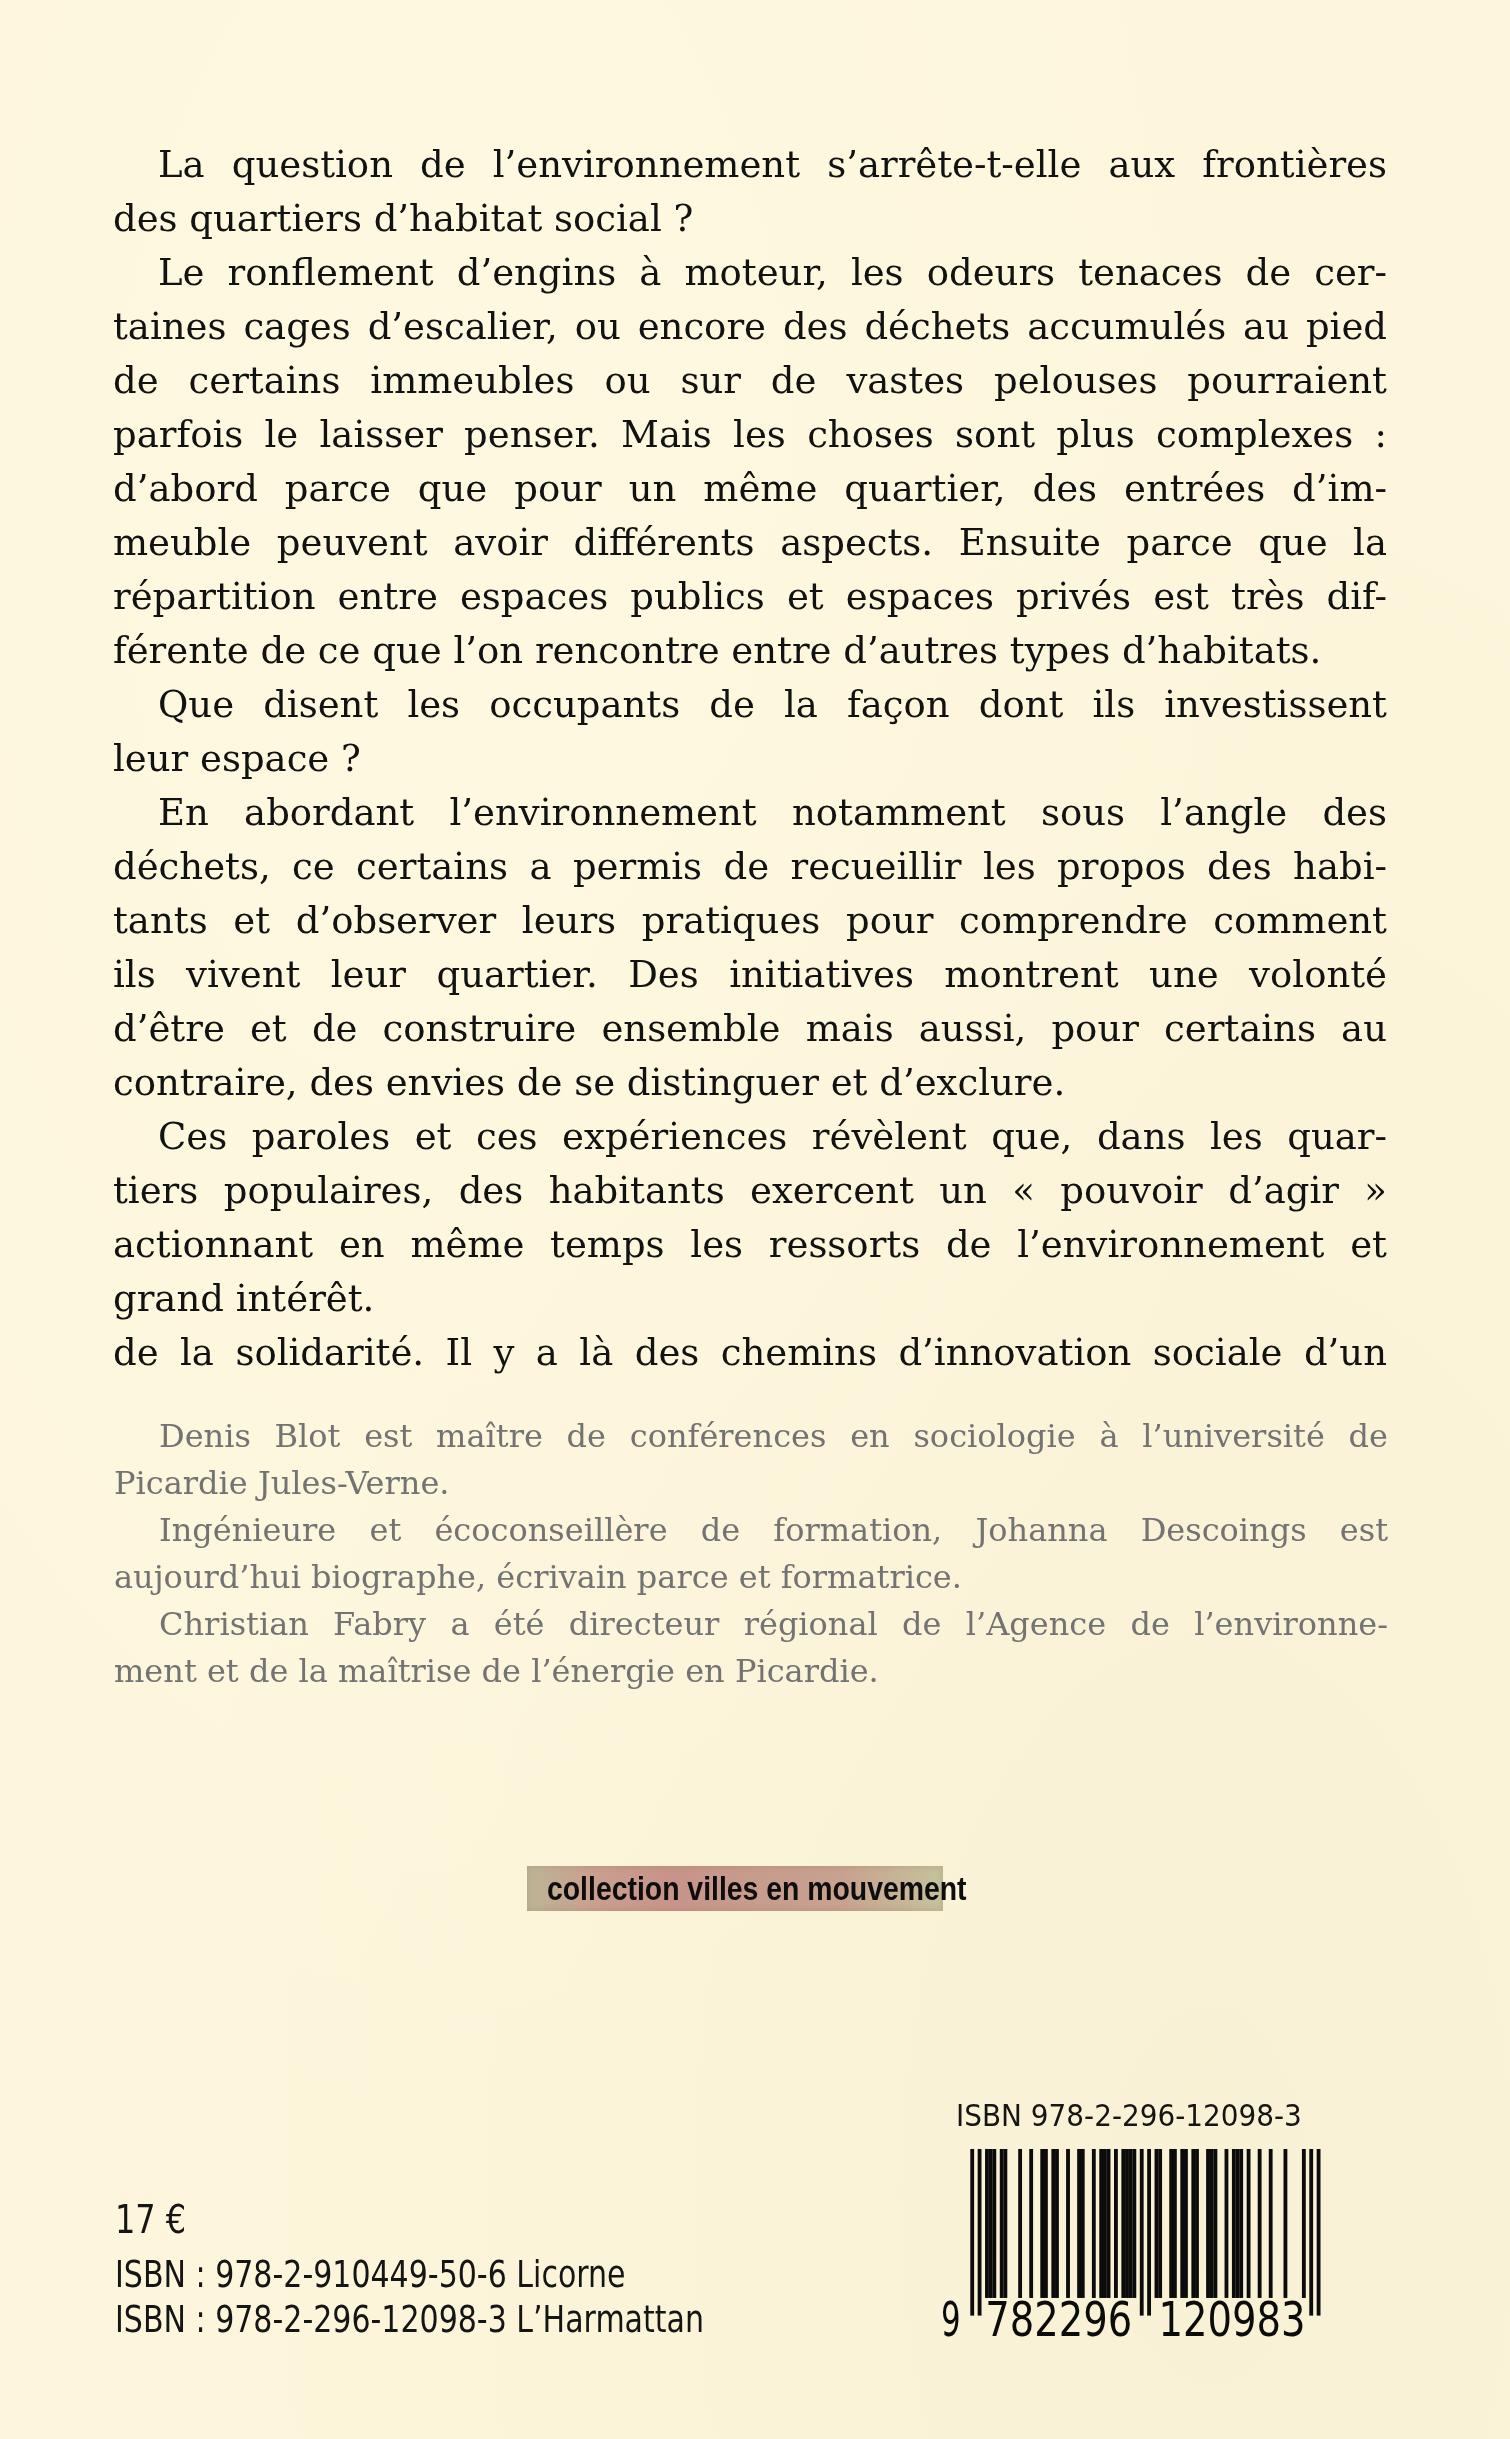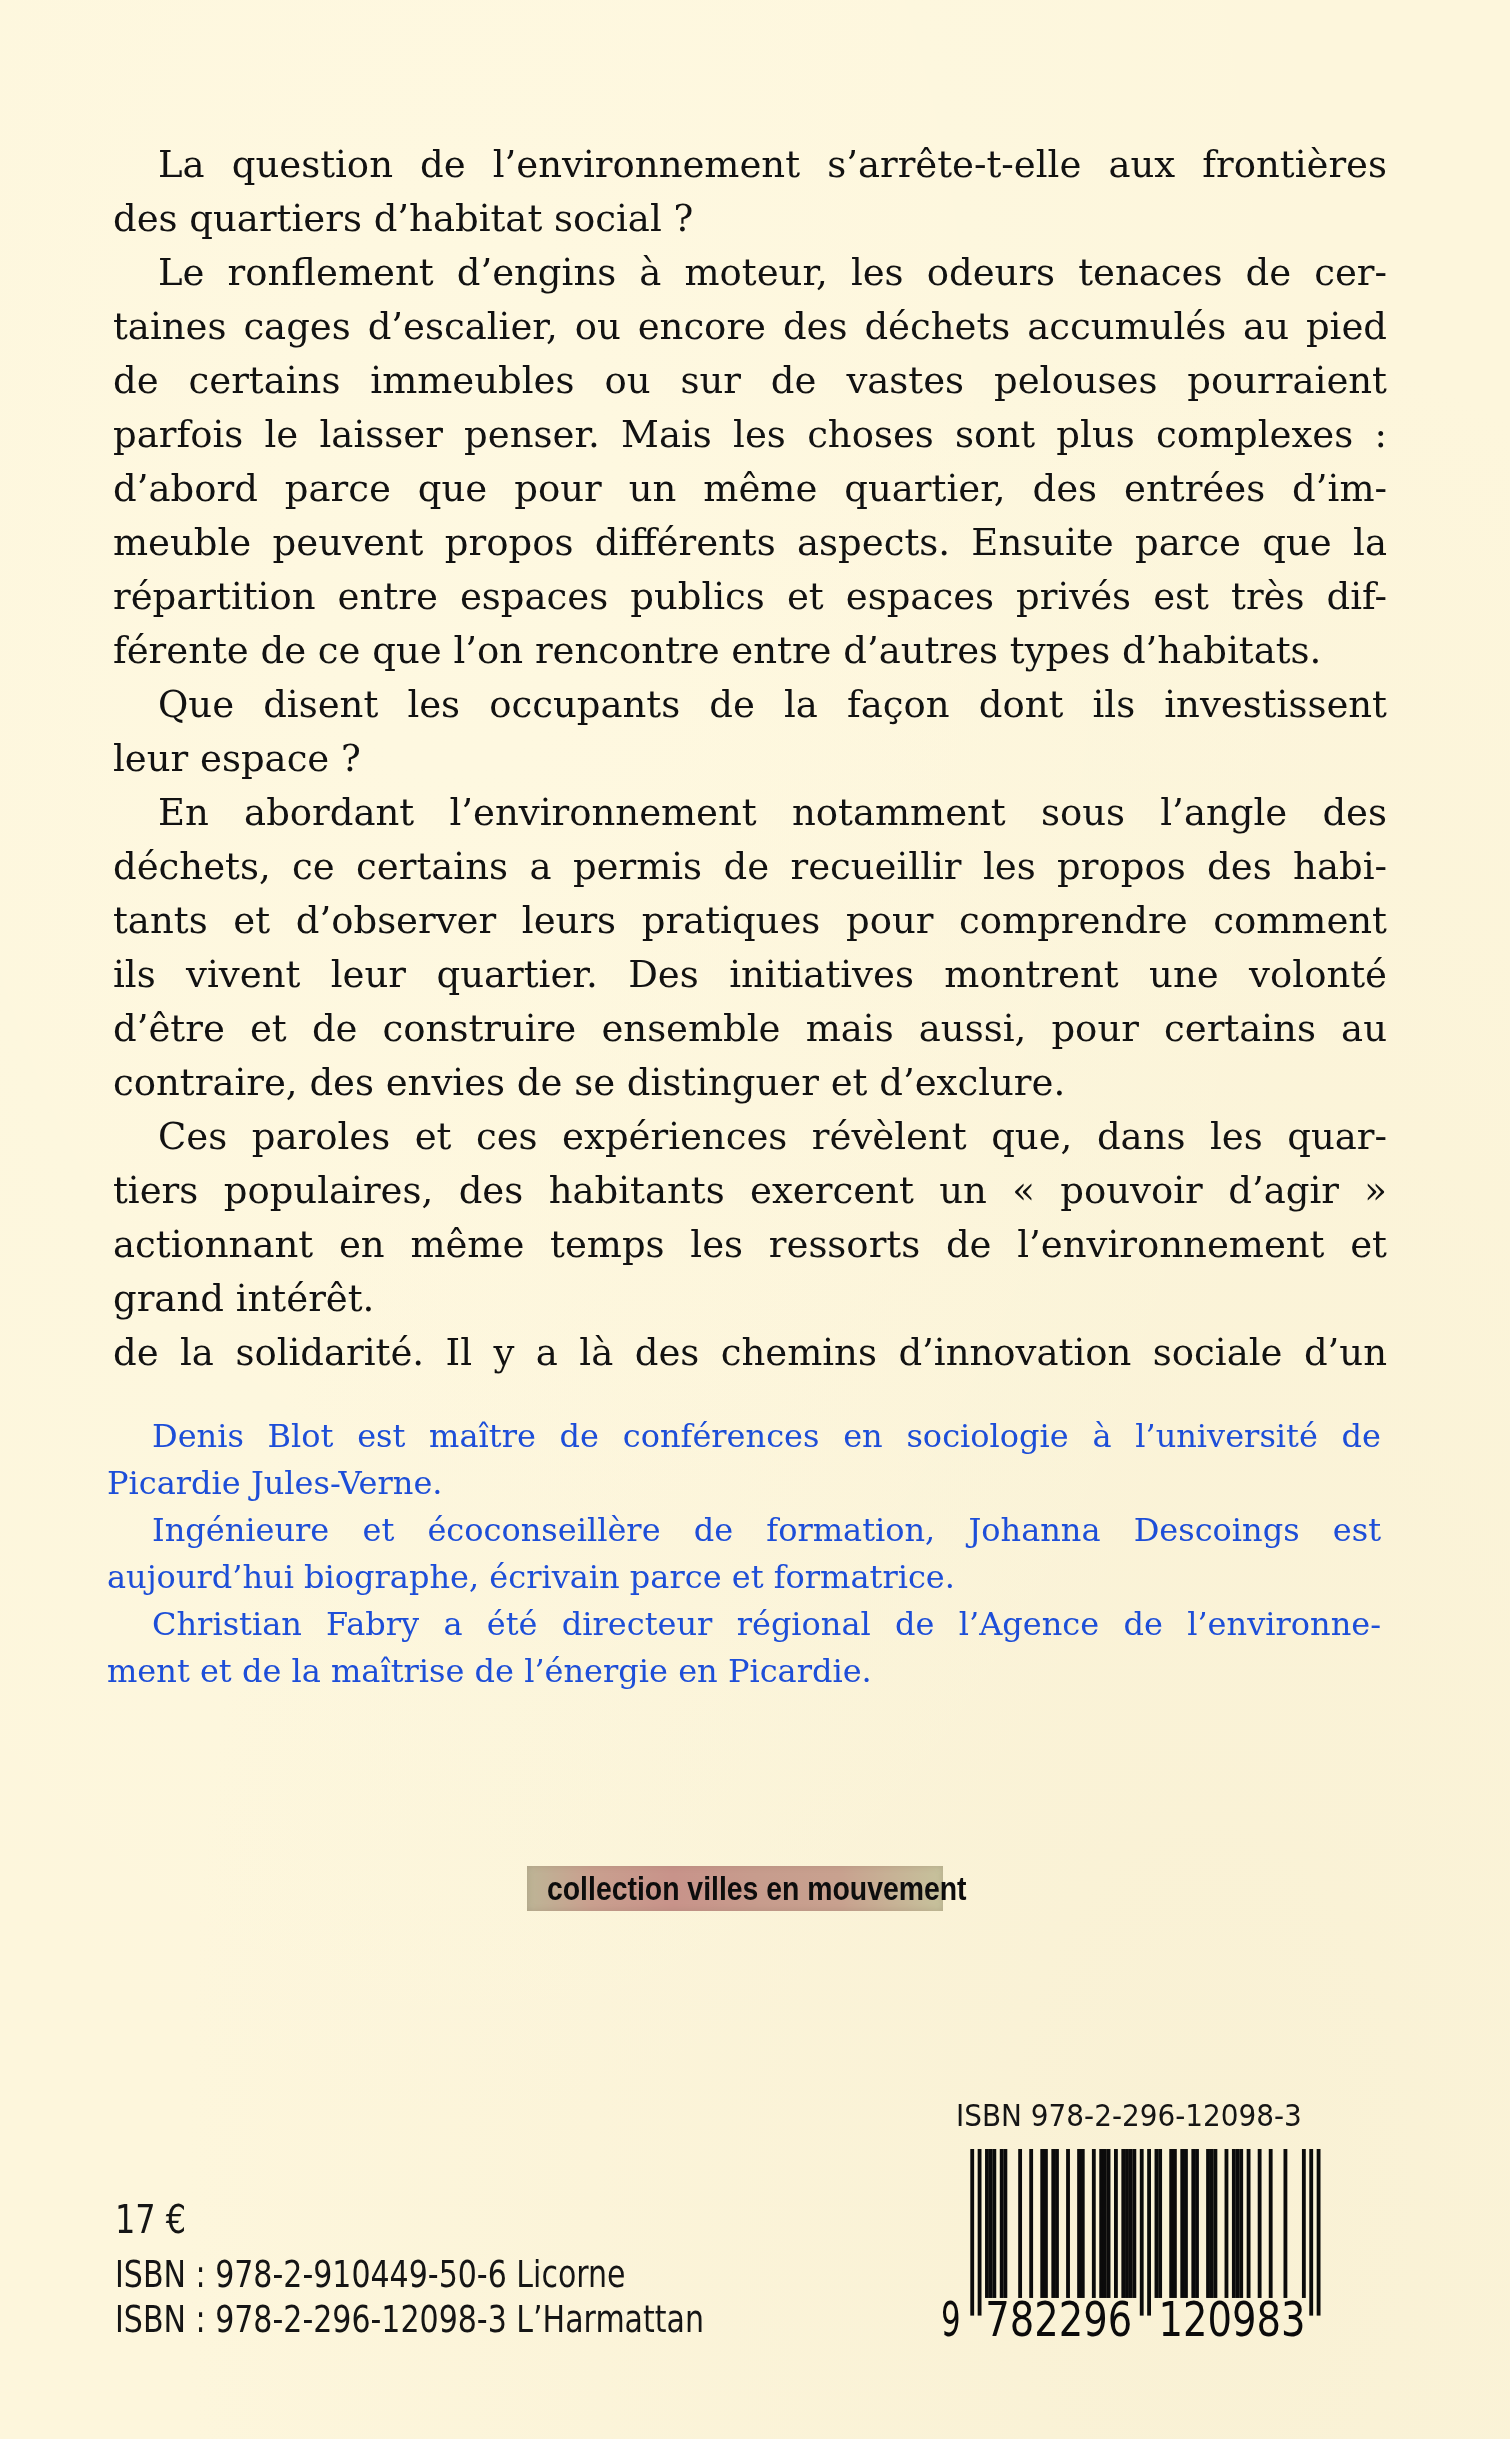"meuble peuvent propos différents" span.line { text: propos -> avoir }
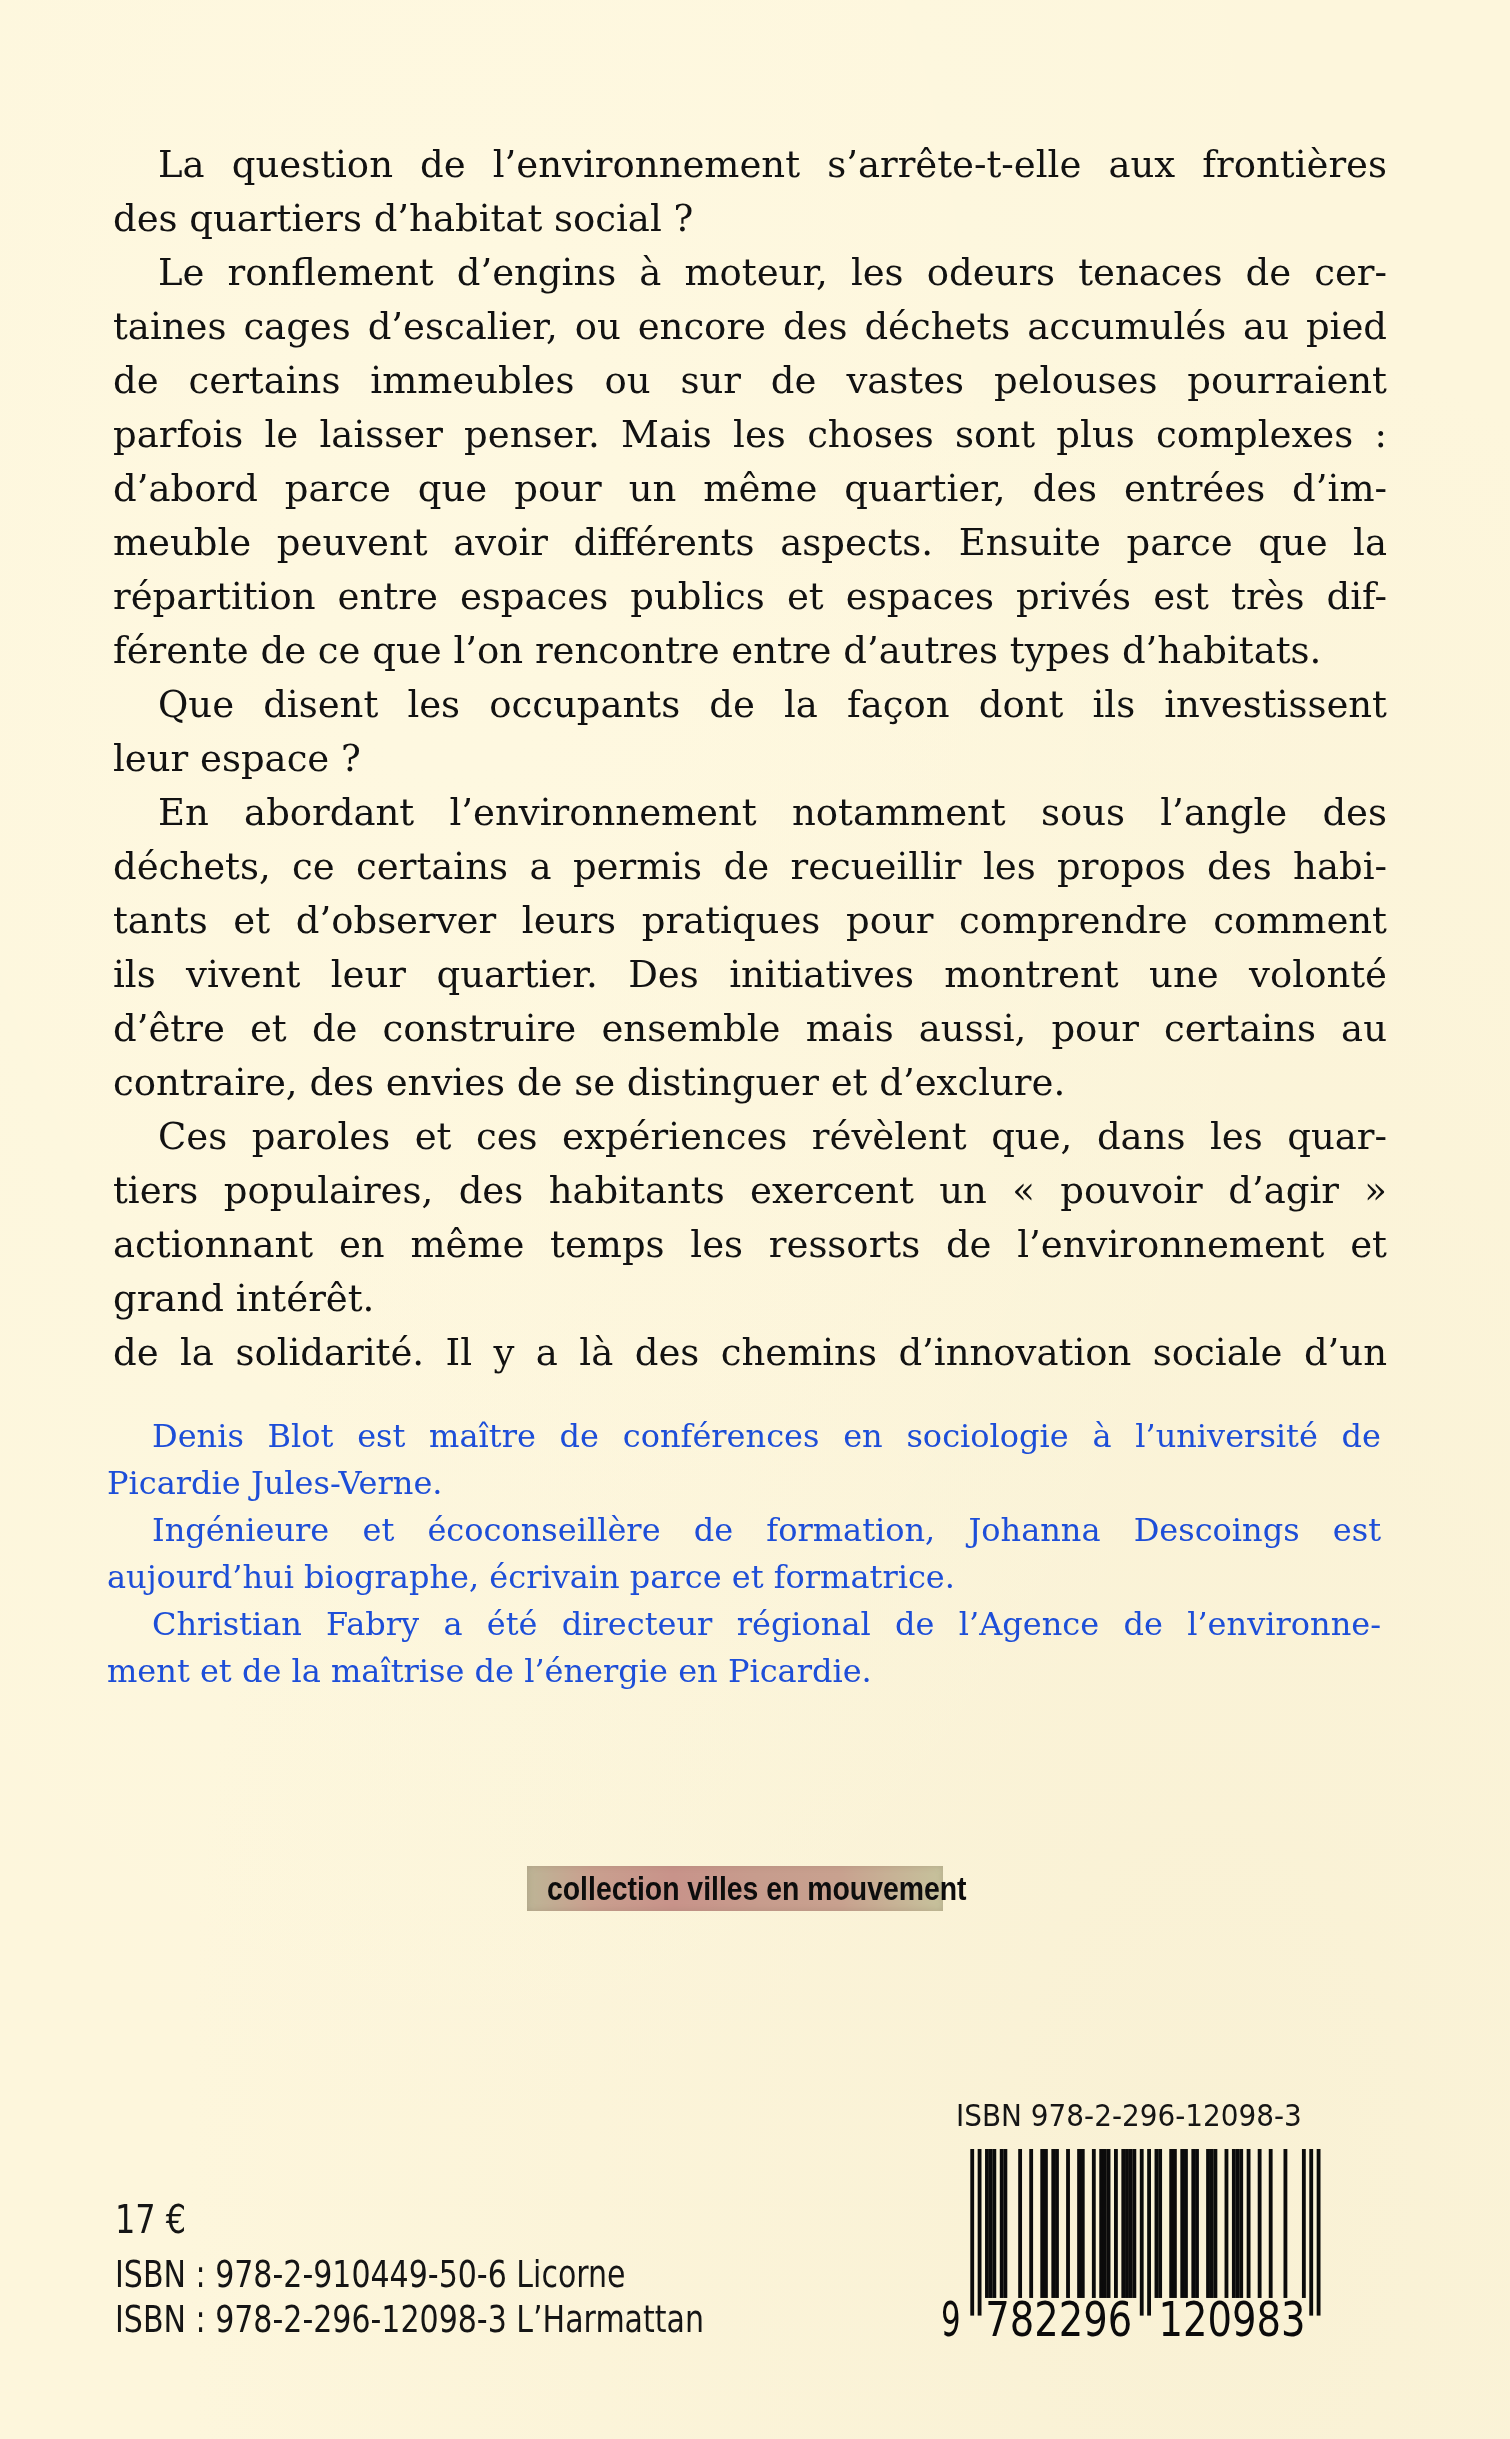"Denis Blot est maître de" .bios { color: #1d4ed8 -> #737373; left: 107px -> 114px }
